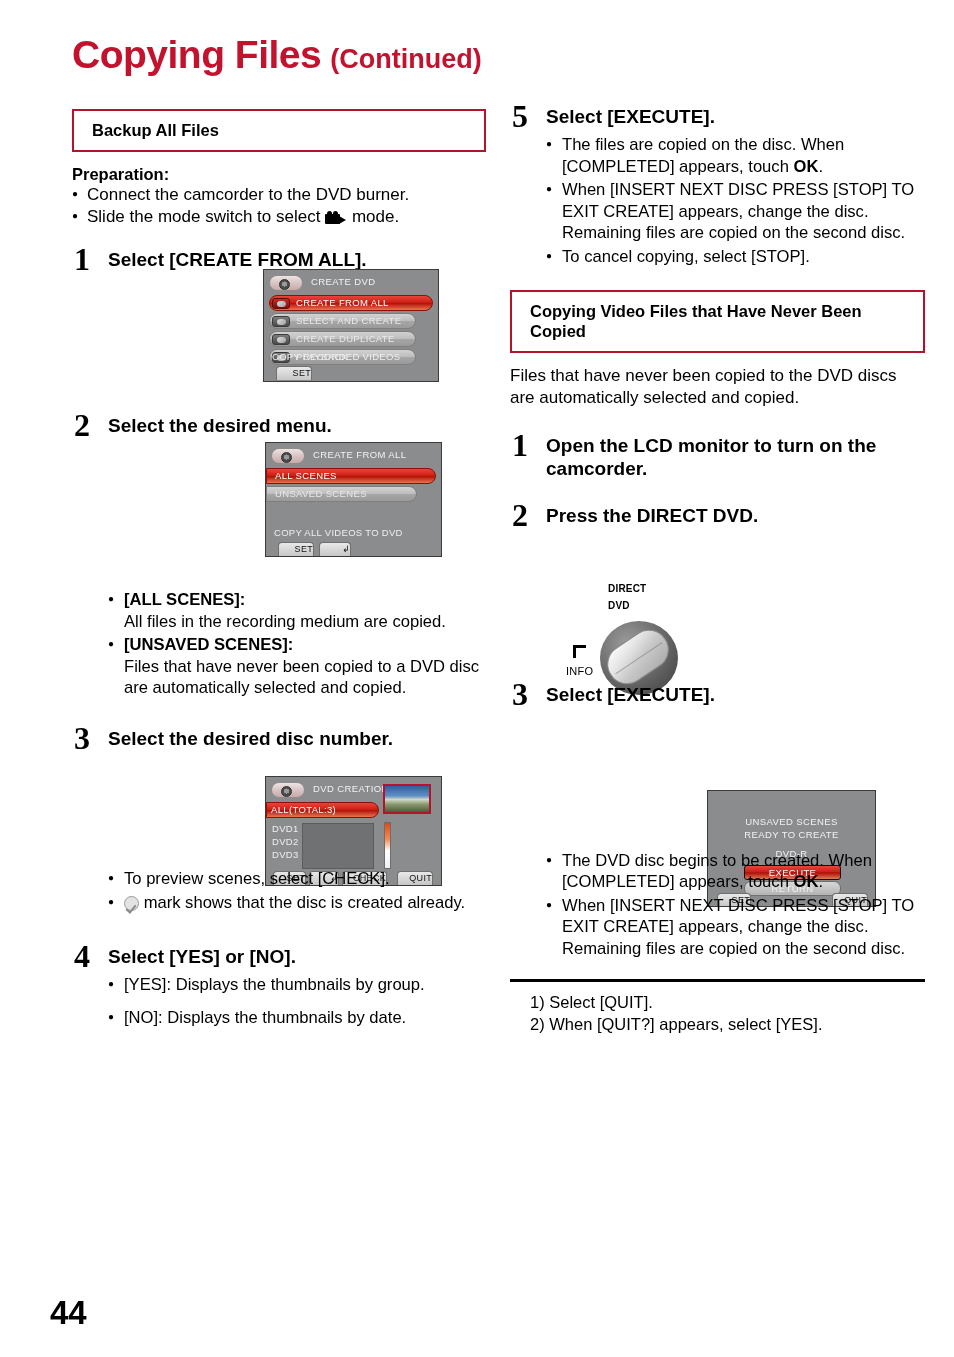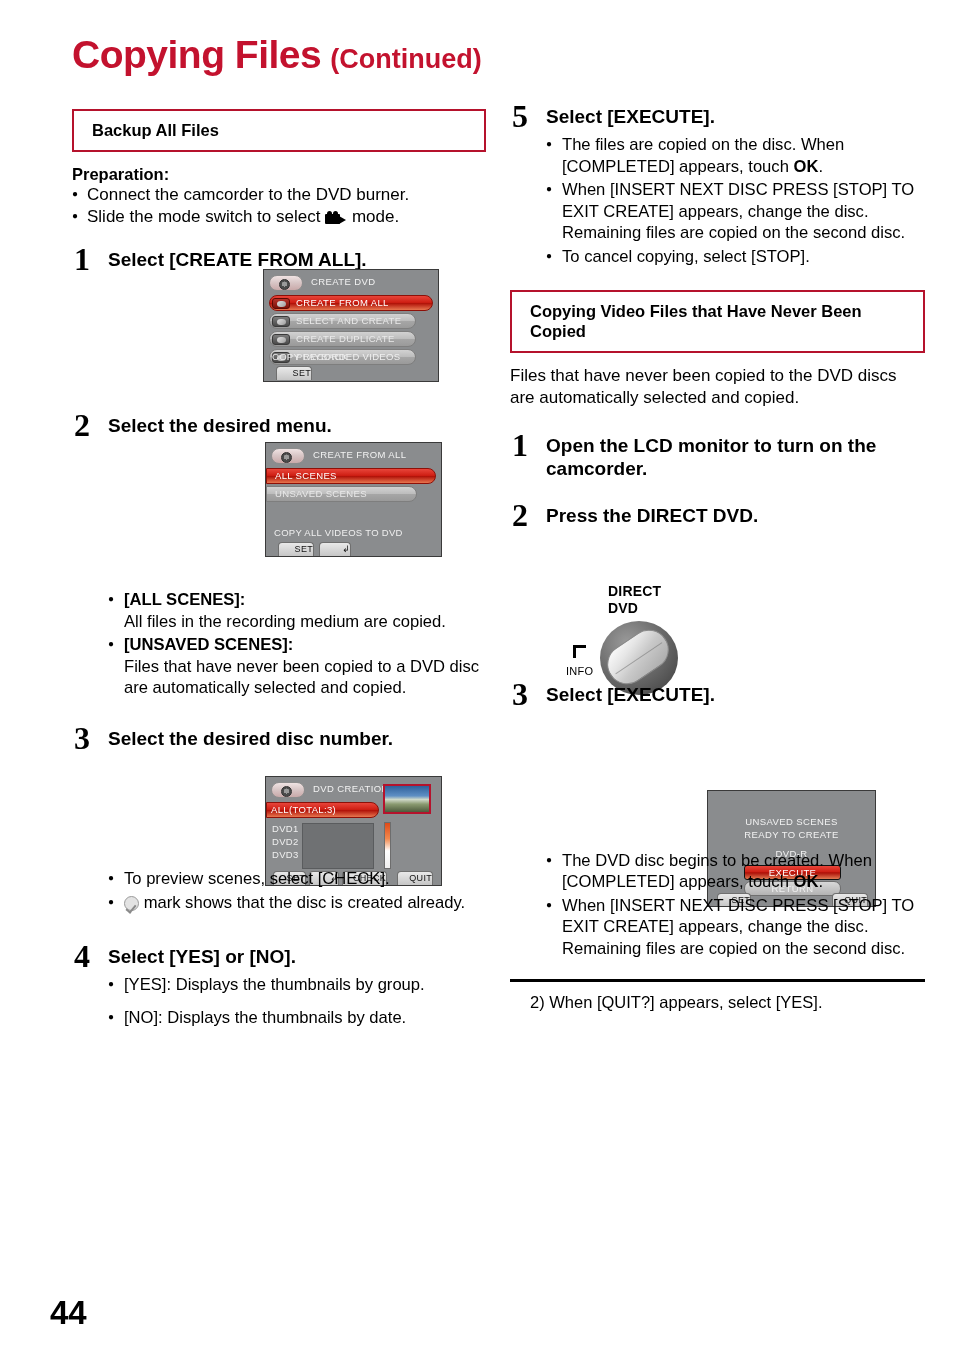"DIRECT" .ddvd .lbl { font-size: 14px -> 10px }
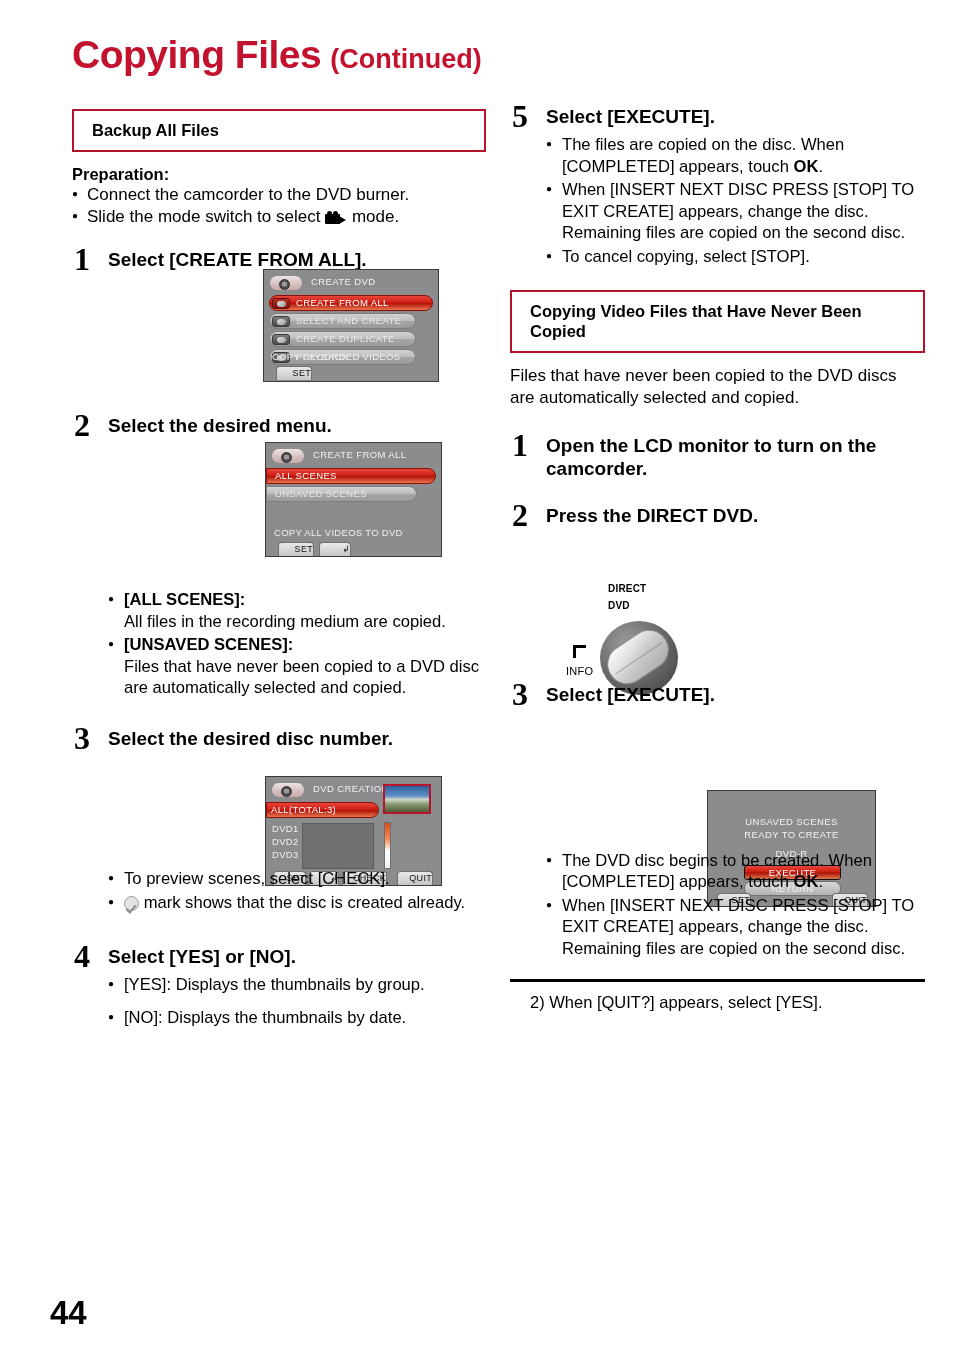"1) Select [QUIT]." div.quit-list { html: none -> <div>1) Select [QUIT].</div> }
